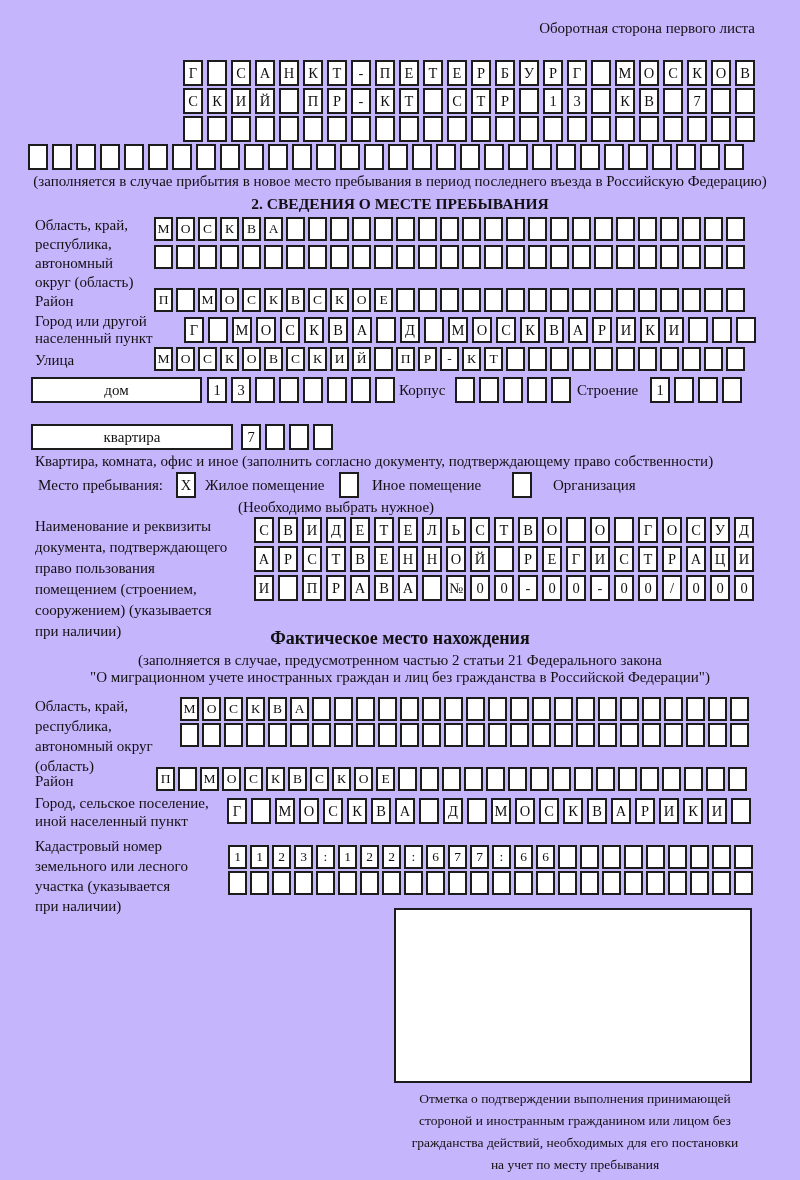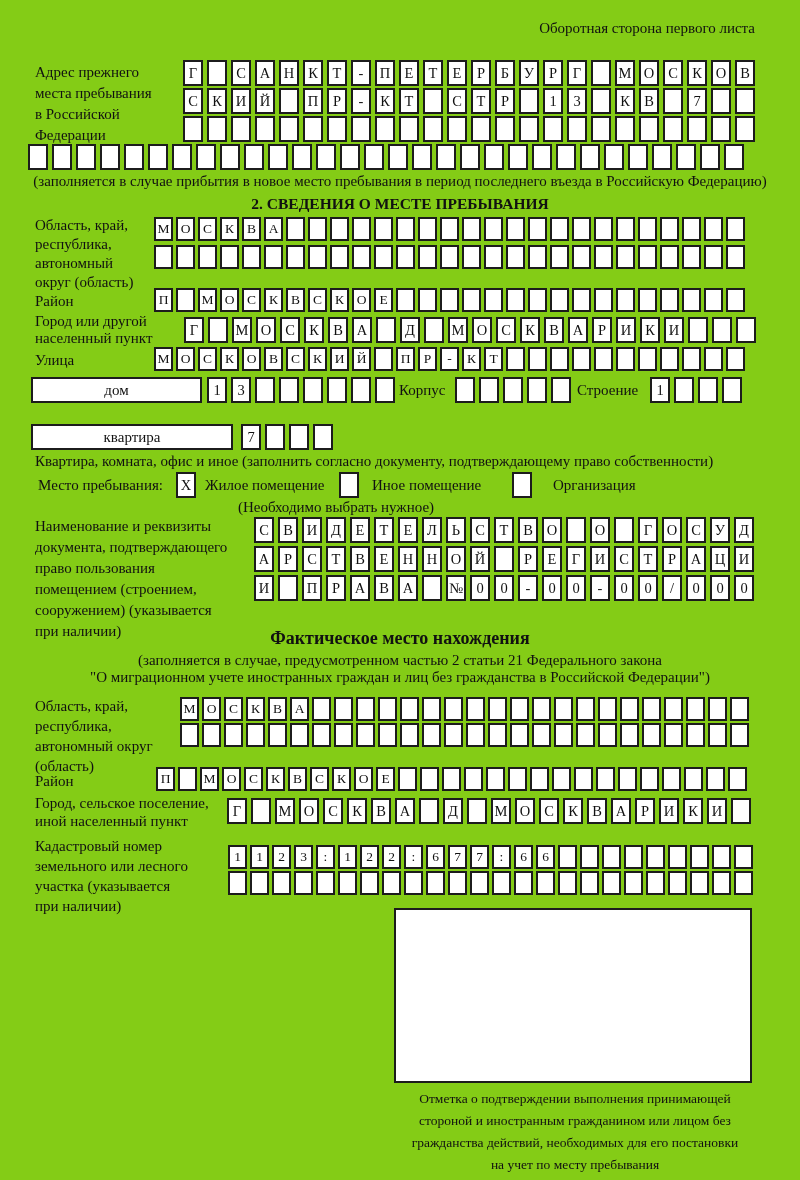"Оборотная сторона первого листа" .page { background: #84cc16 -> #c4b5fd }
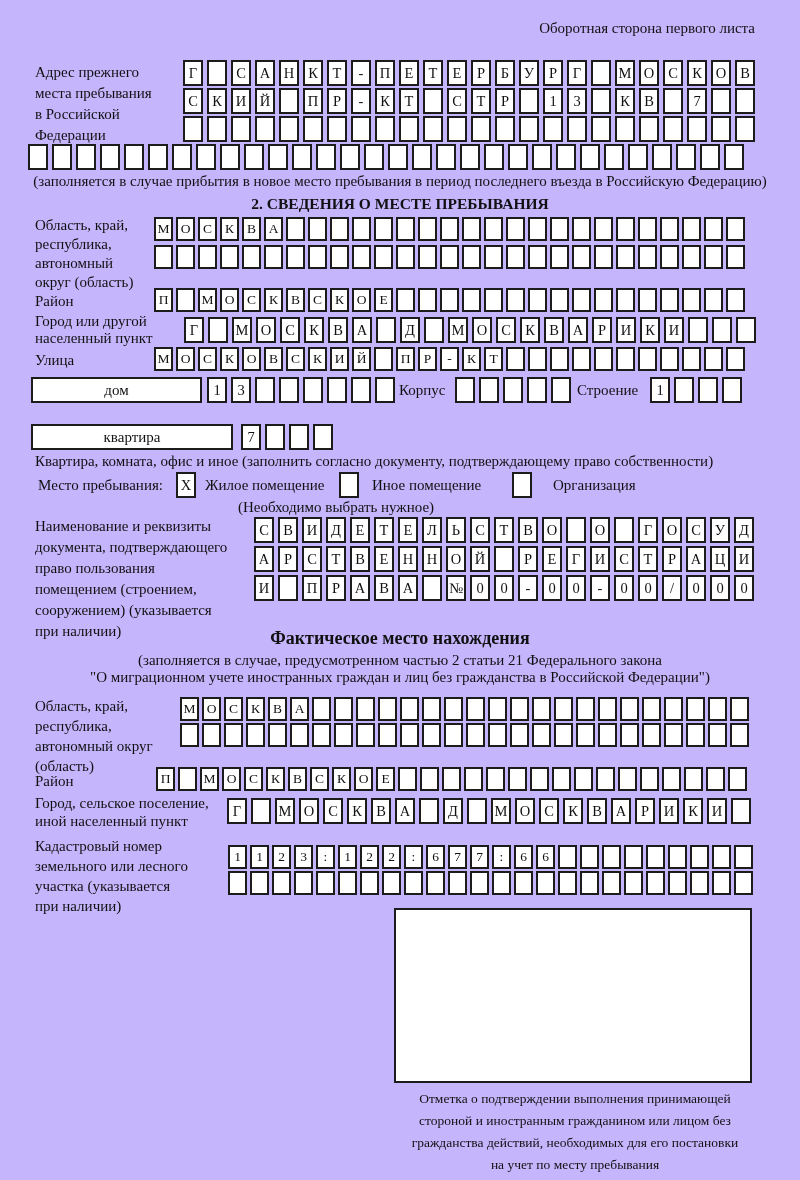"Адрес прежнего" div.lbl { html: <div> <span>Адрес прежнего</span> <span>места пребывания</span> <span>в Российской</span> <span>Федерации</span> </div> -> none }
